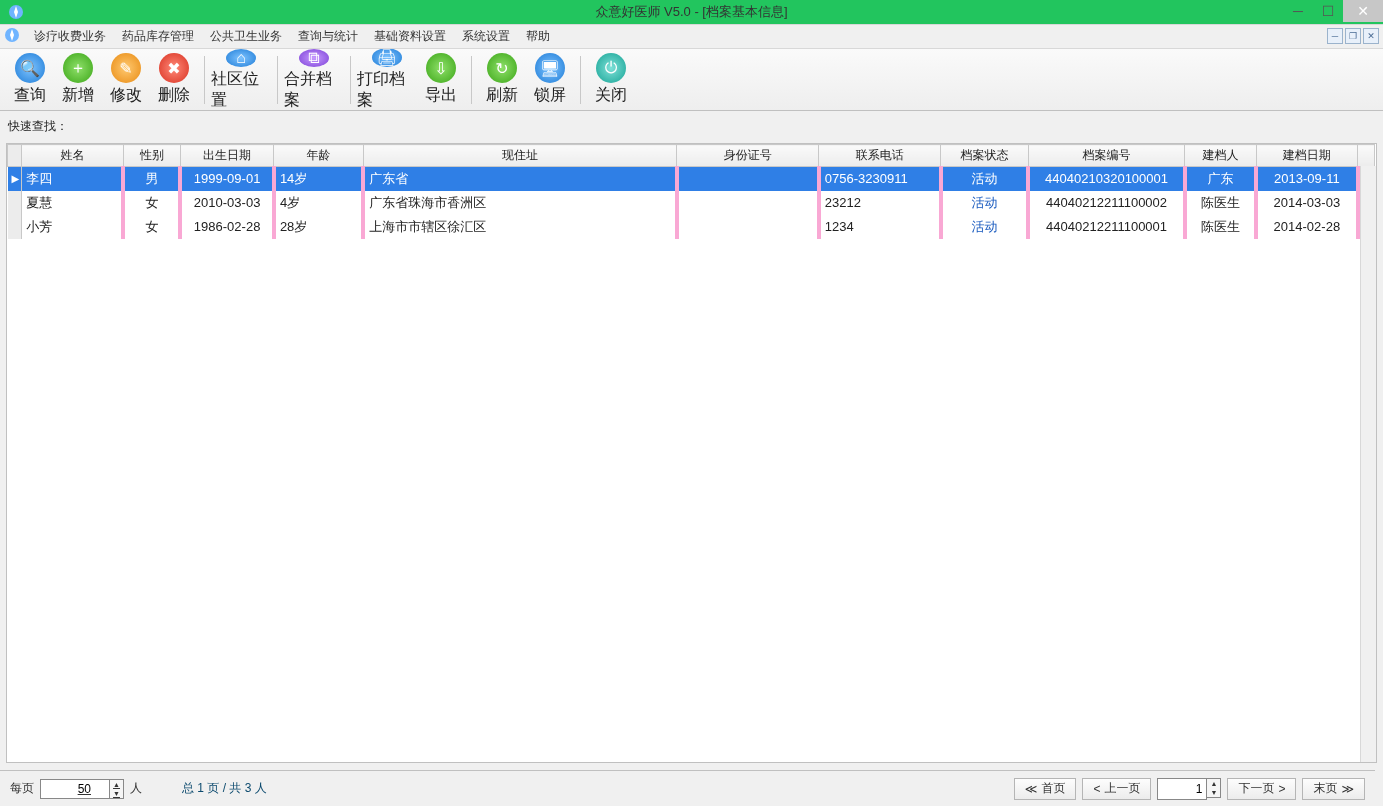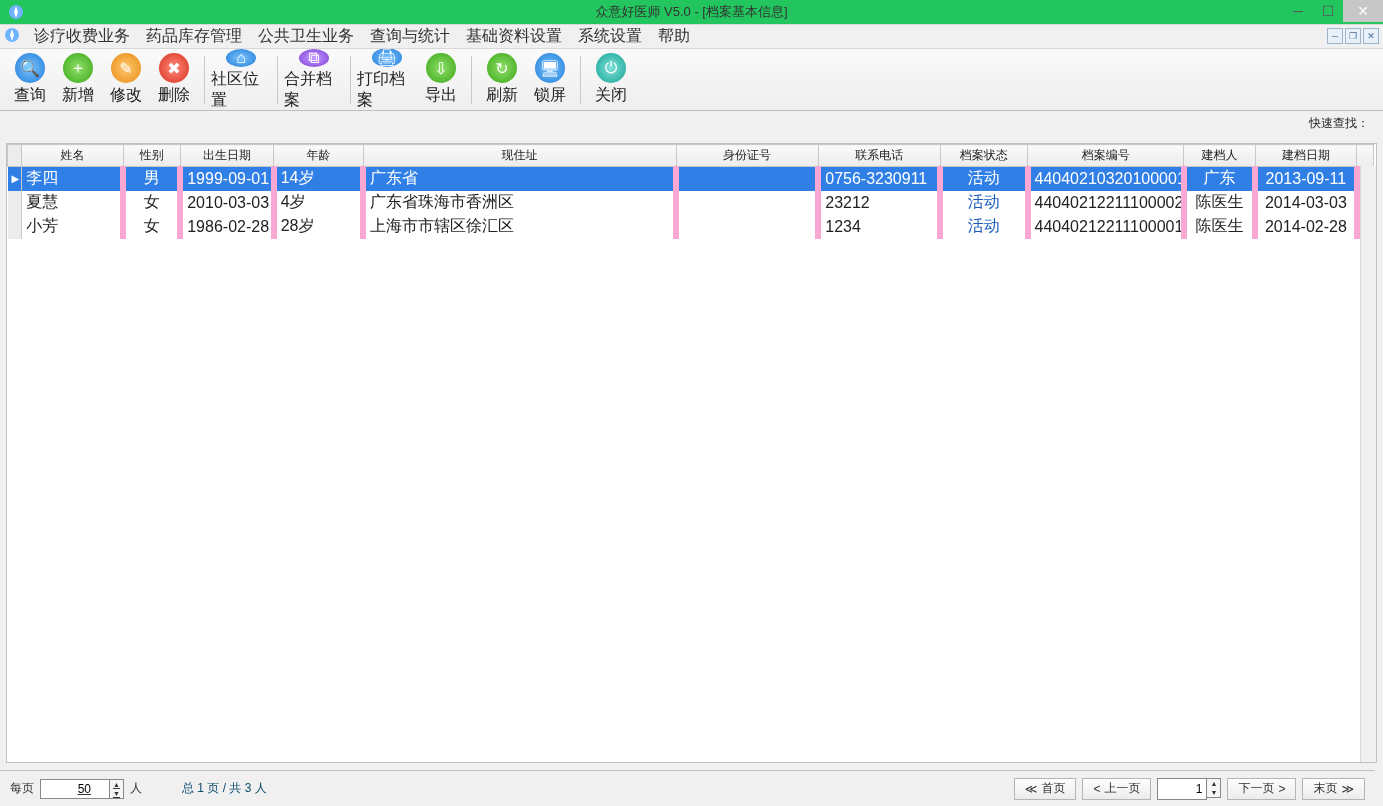"诊疗收费业务" .menubar-item { font-size: 16px -> 12px }
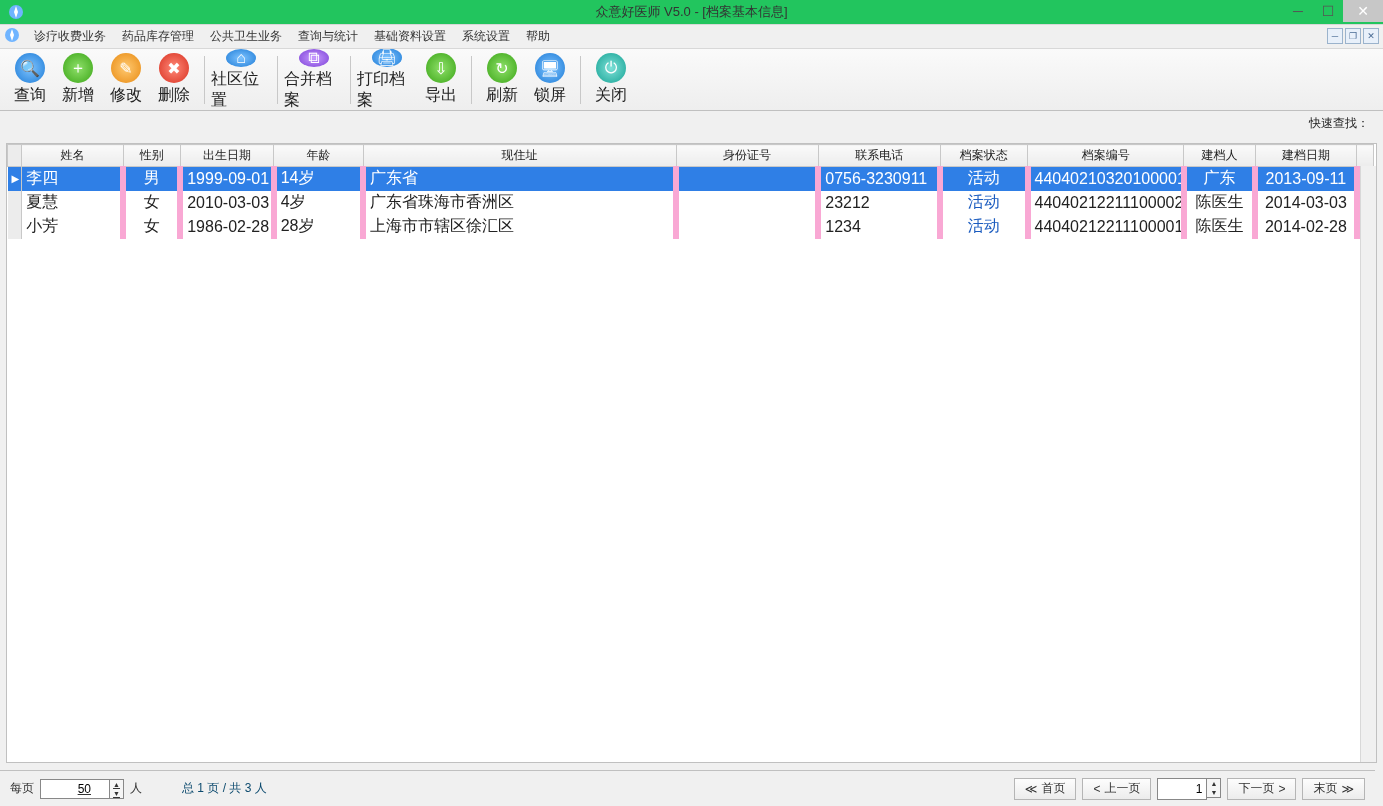"快速查找：" .quick-search { align-items: flex-end -> center; flex-direction: column -> none }
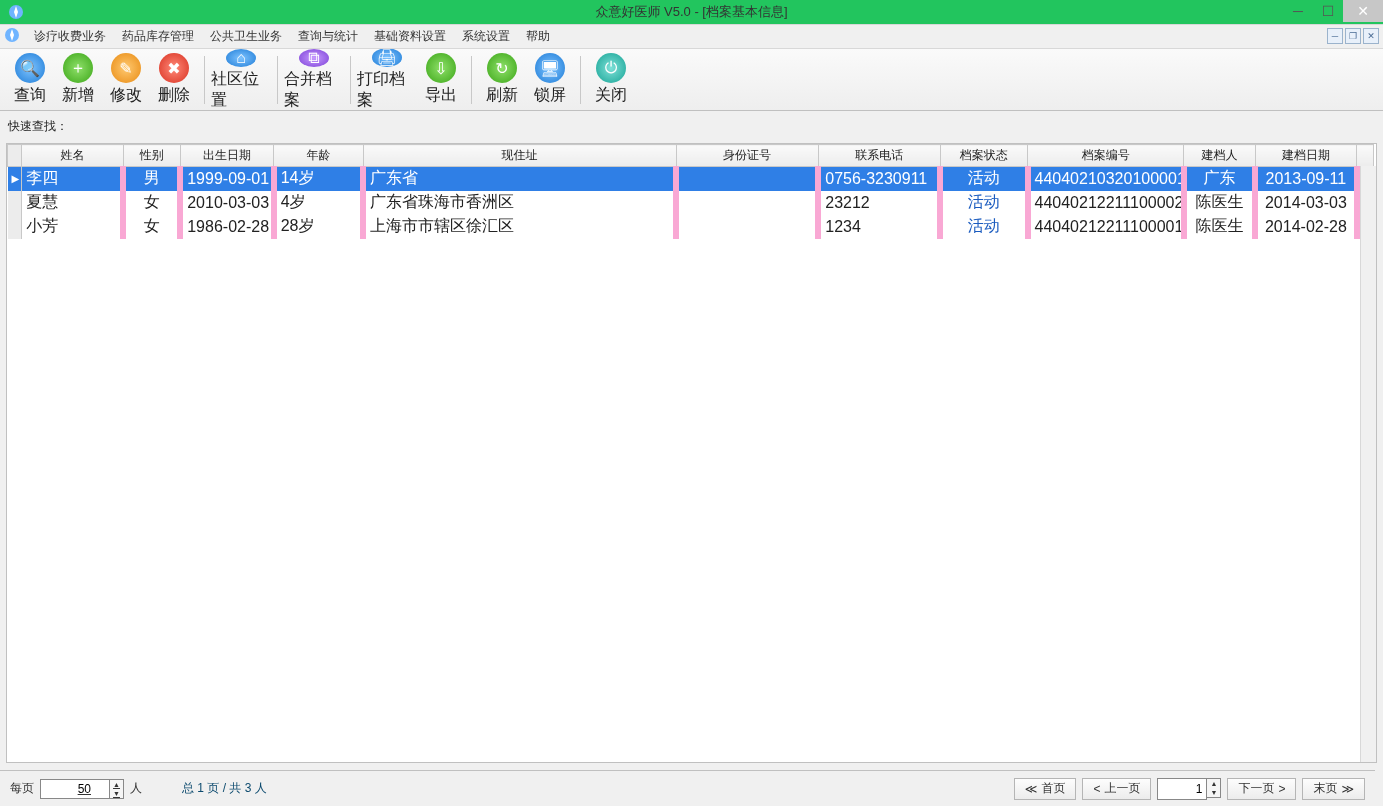"李四" td { border-right: 6px solid #f9a8d4 -> 4px solid #f9a8d4; font-size: 16px -> 13px }
